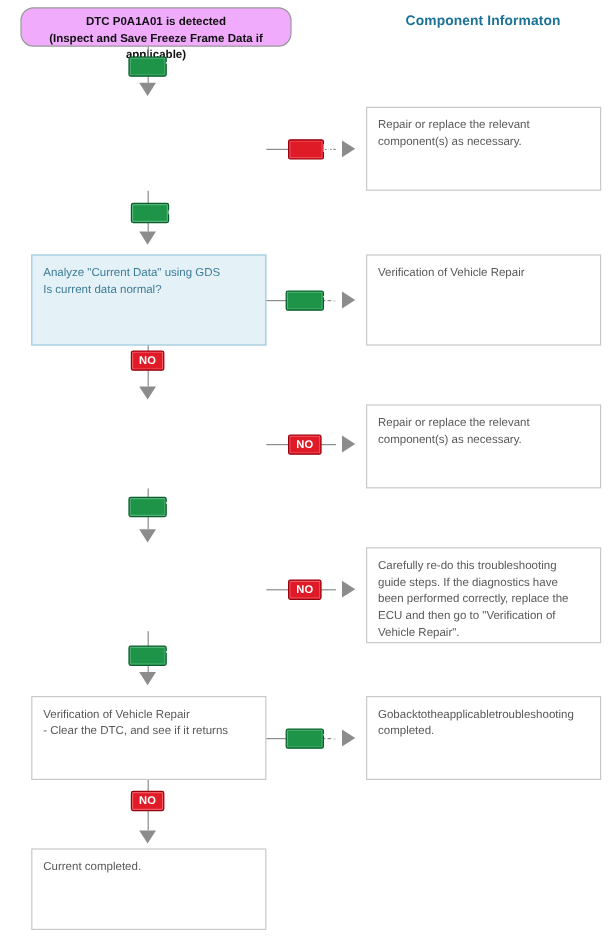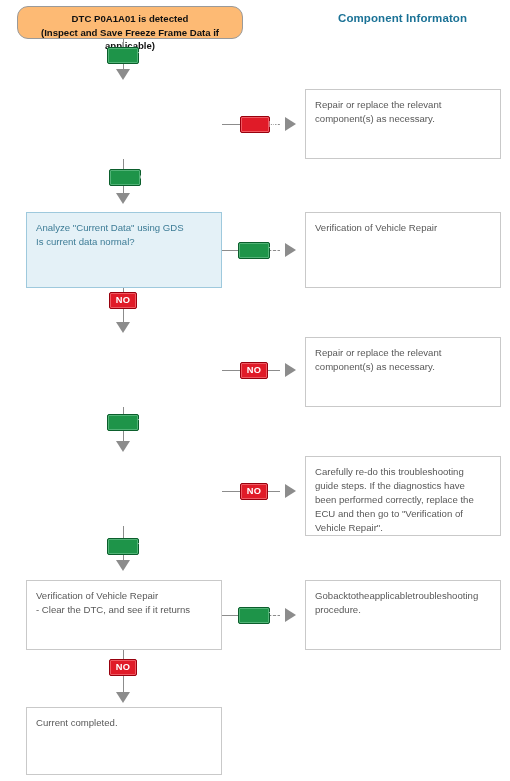"DTC P0A1A01 is detected" .start-box { background: #fdba74 -> #f0abfc }
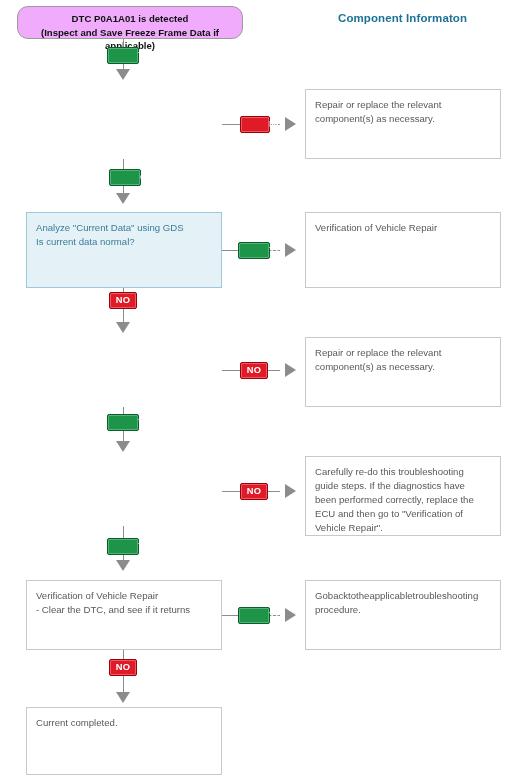"Gobacktotheapplicabletroubleshooting" div.box { text: procedure -> completed }
